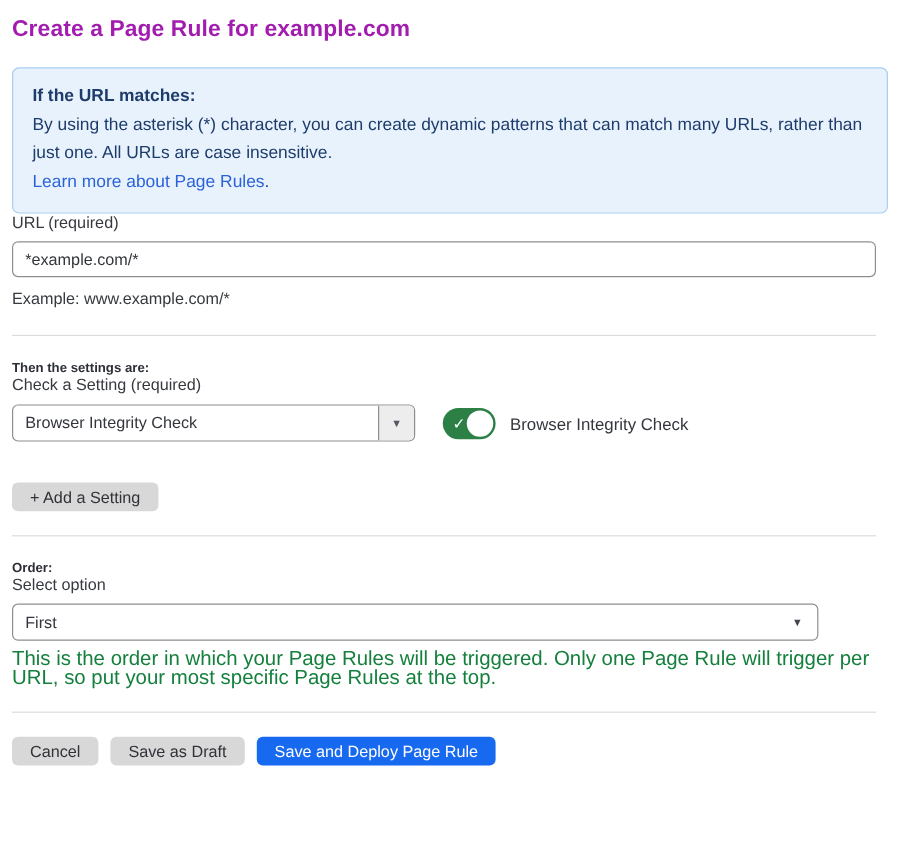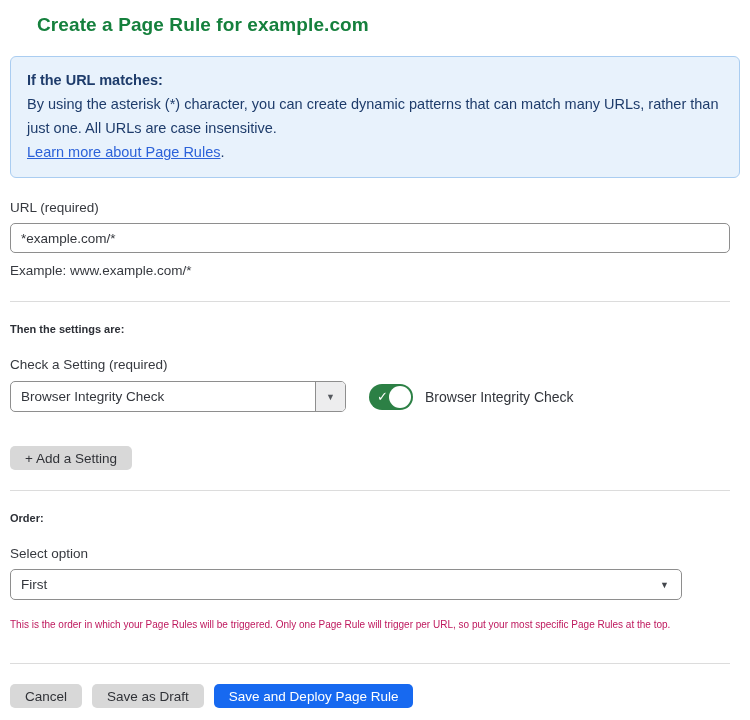"Create a Page Rule for" .page-title { color: #15803d -> #a21caf; margin-left: 27px -> none }
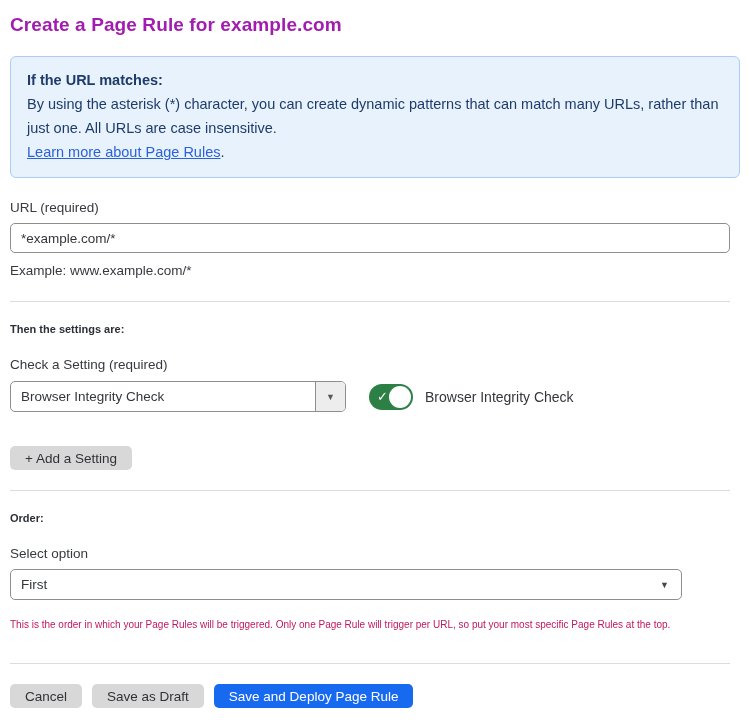"Learn more about Page Rules" .info-box .info-link { text-decoration: underline -> none }
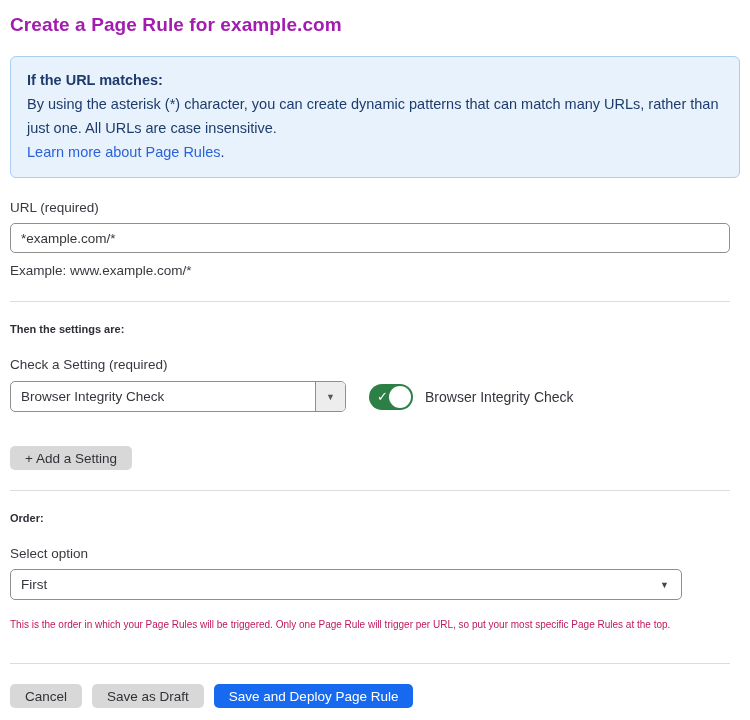"URL (required)" .field-label { margin-top: 22px -> none }
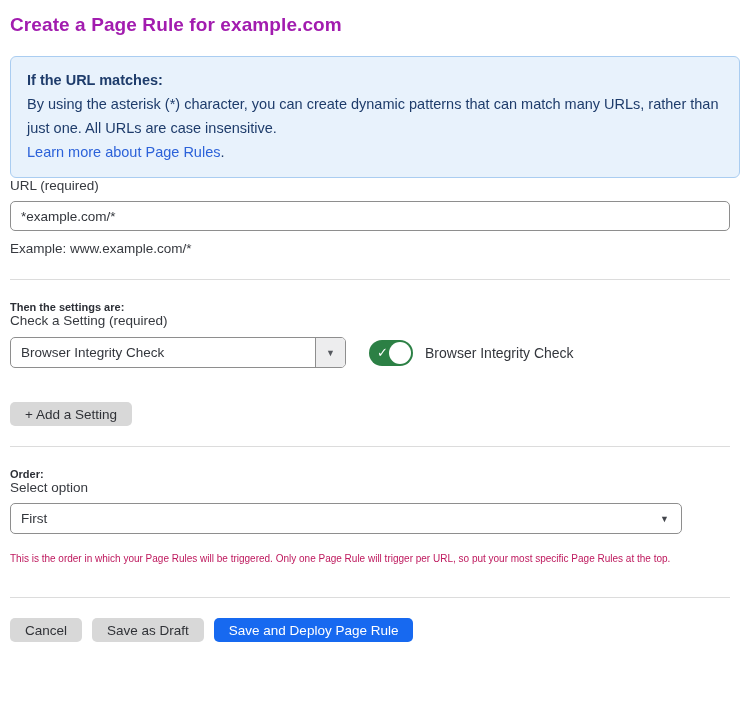"This is the order in" .order-help { color: #be185d -> #15803d; font-size: 10px -> 17px; line-height: 36px -> 16px }
